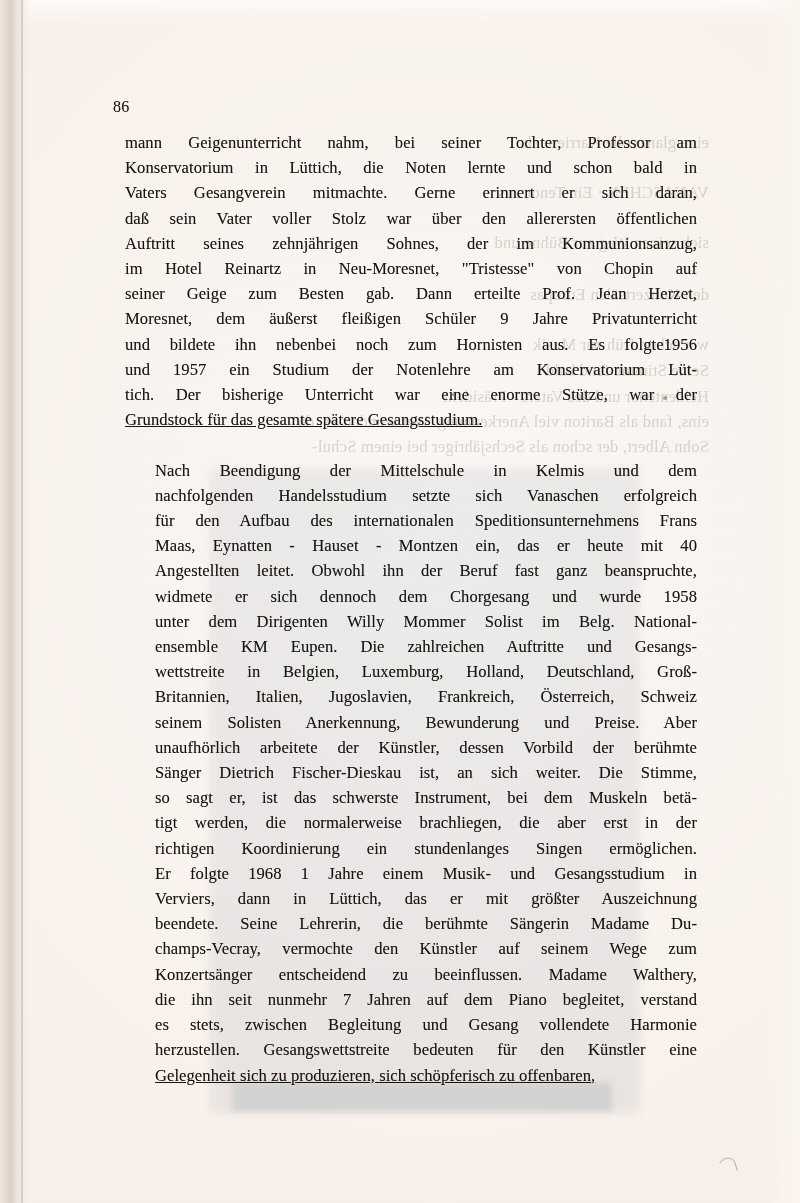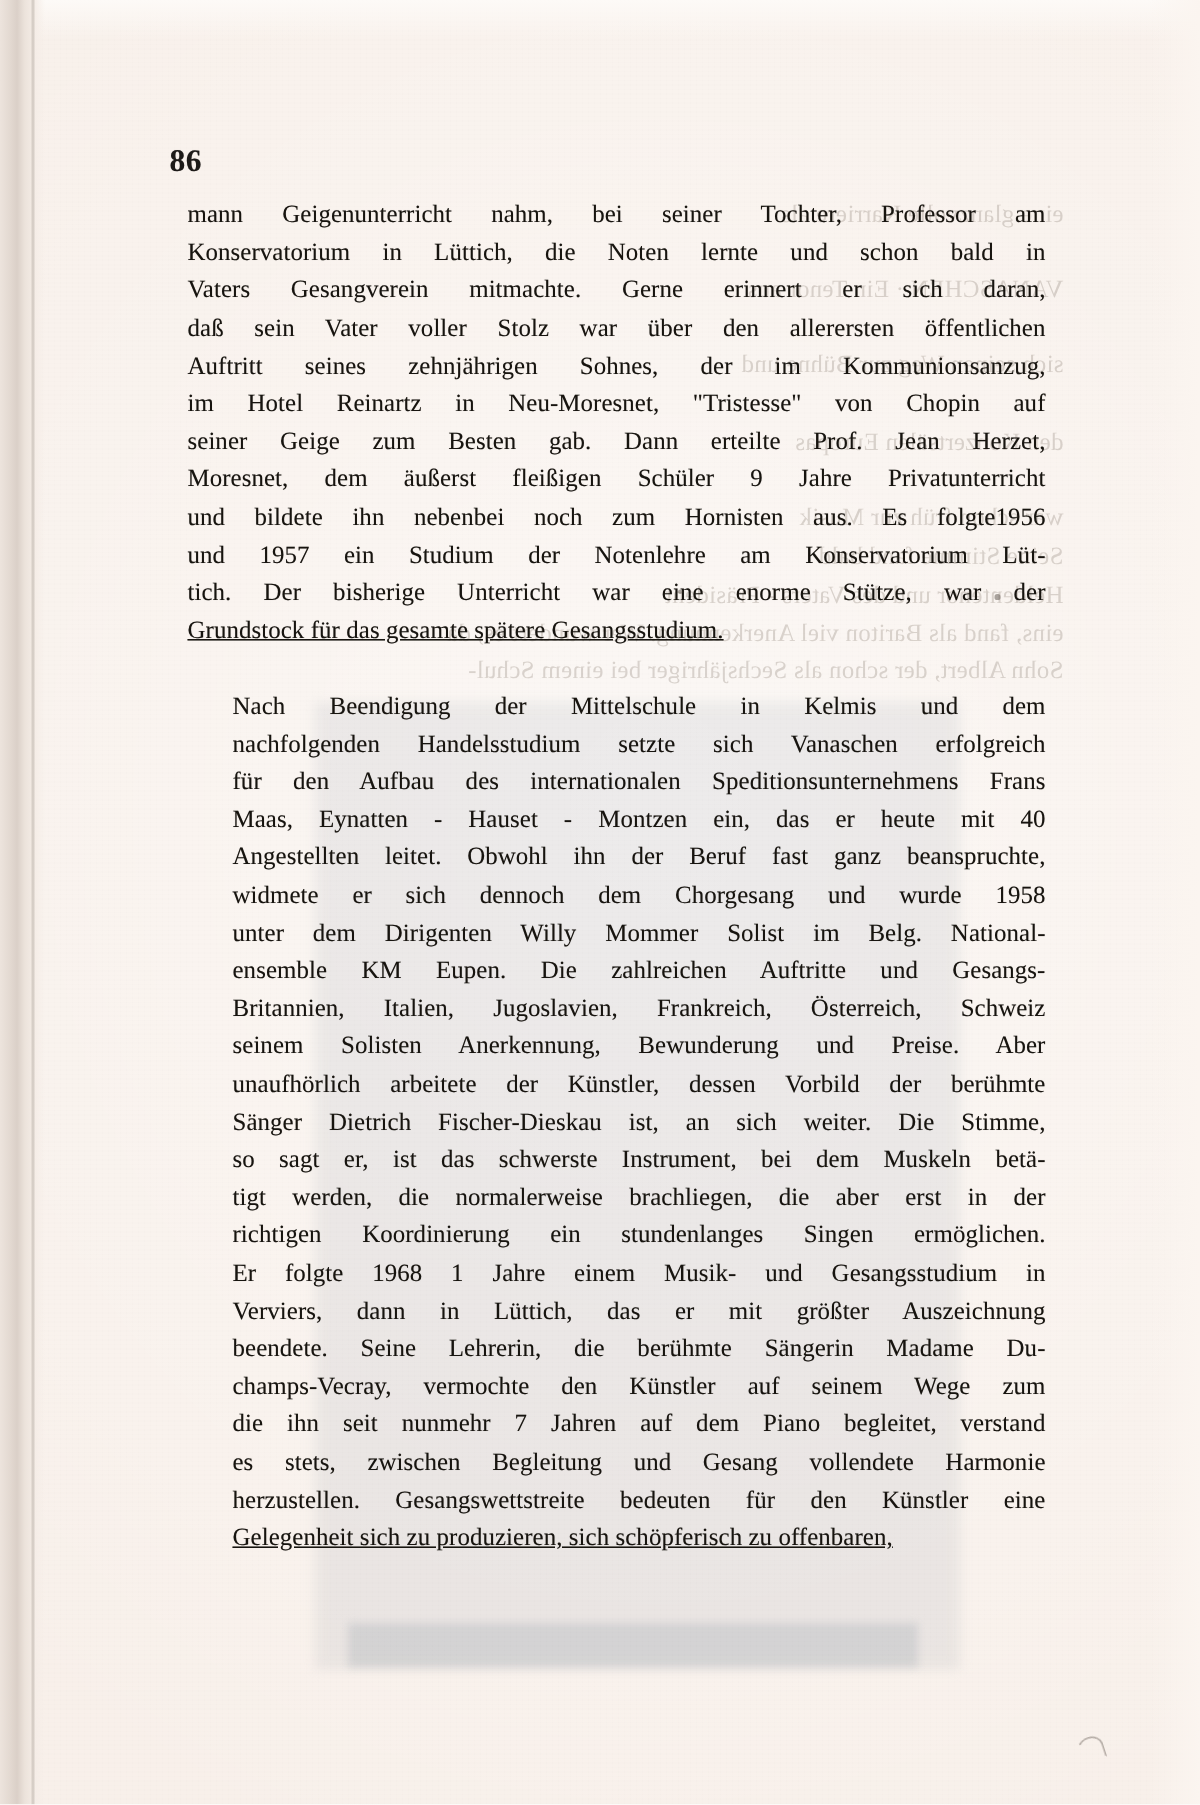"86" .folio { font-size: 21px -> 16px; font-weight: bold -> none }
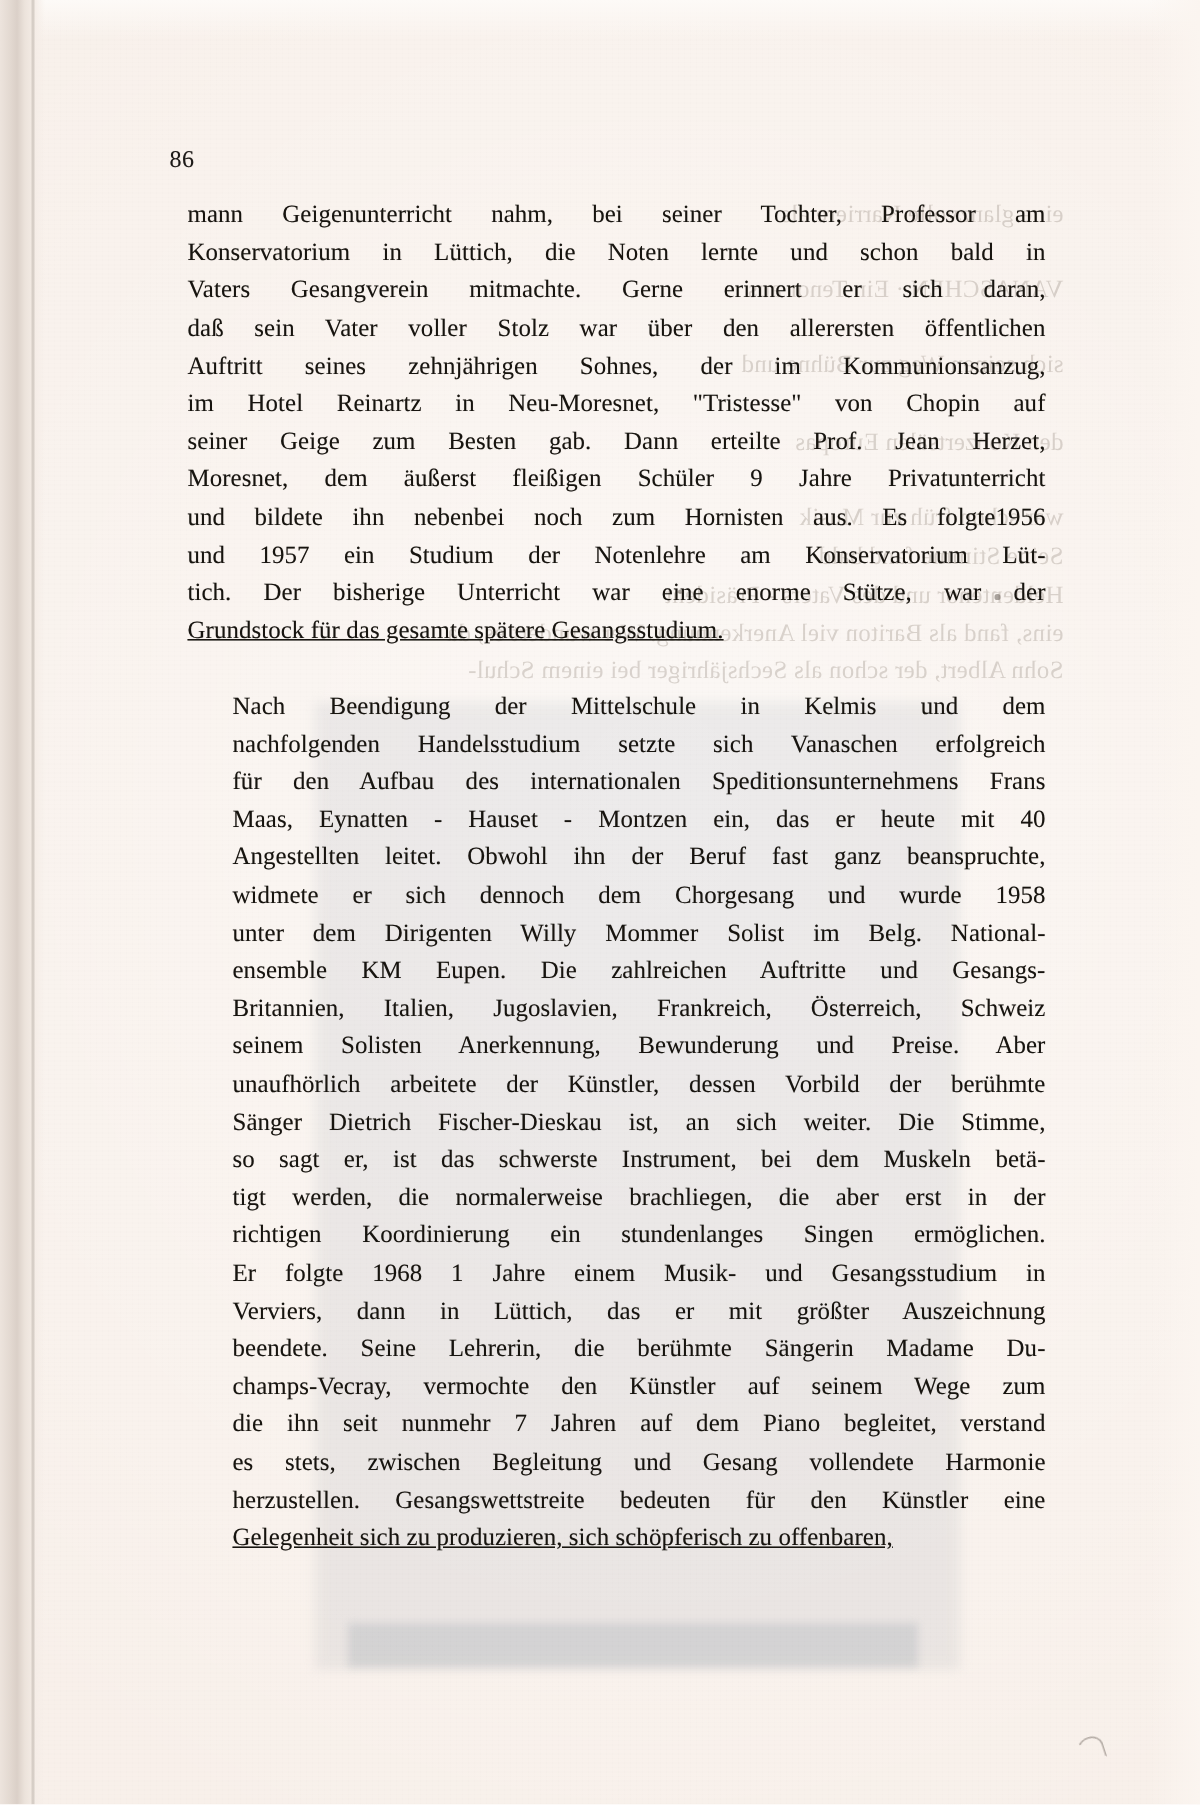"wettstreite in Belgien, Luxemburg," span.ln { html: none -> <span>wettstreite in Belgien, Luxemburg, Holland, Deutschland, Groß-</span> }
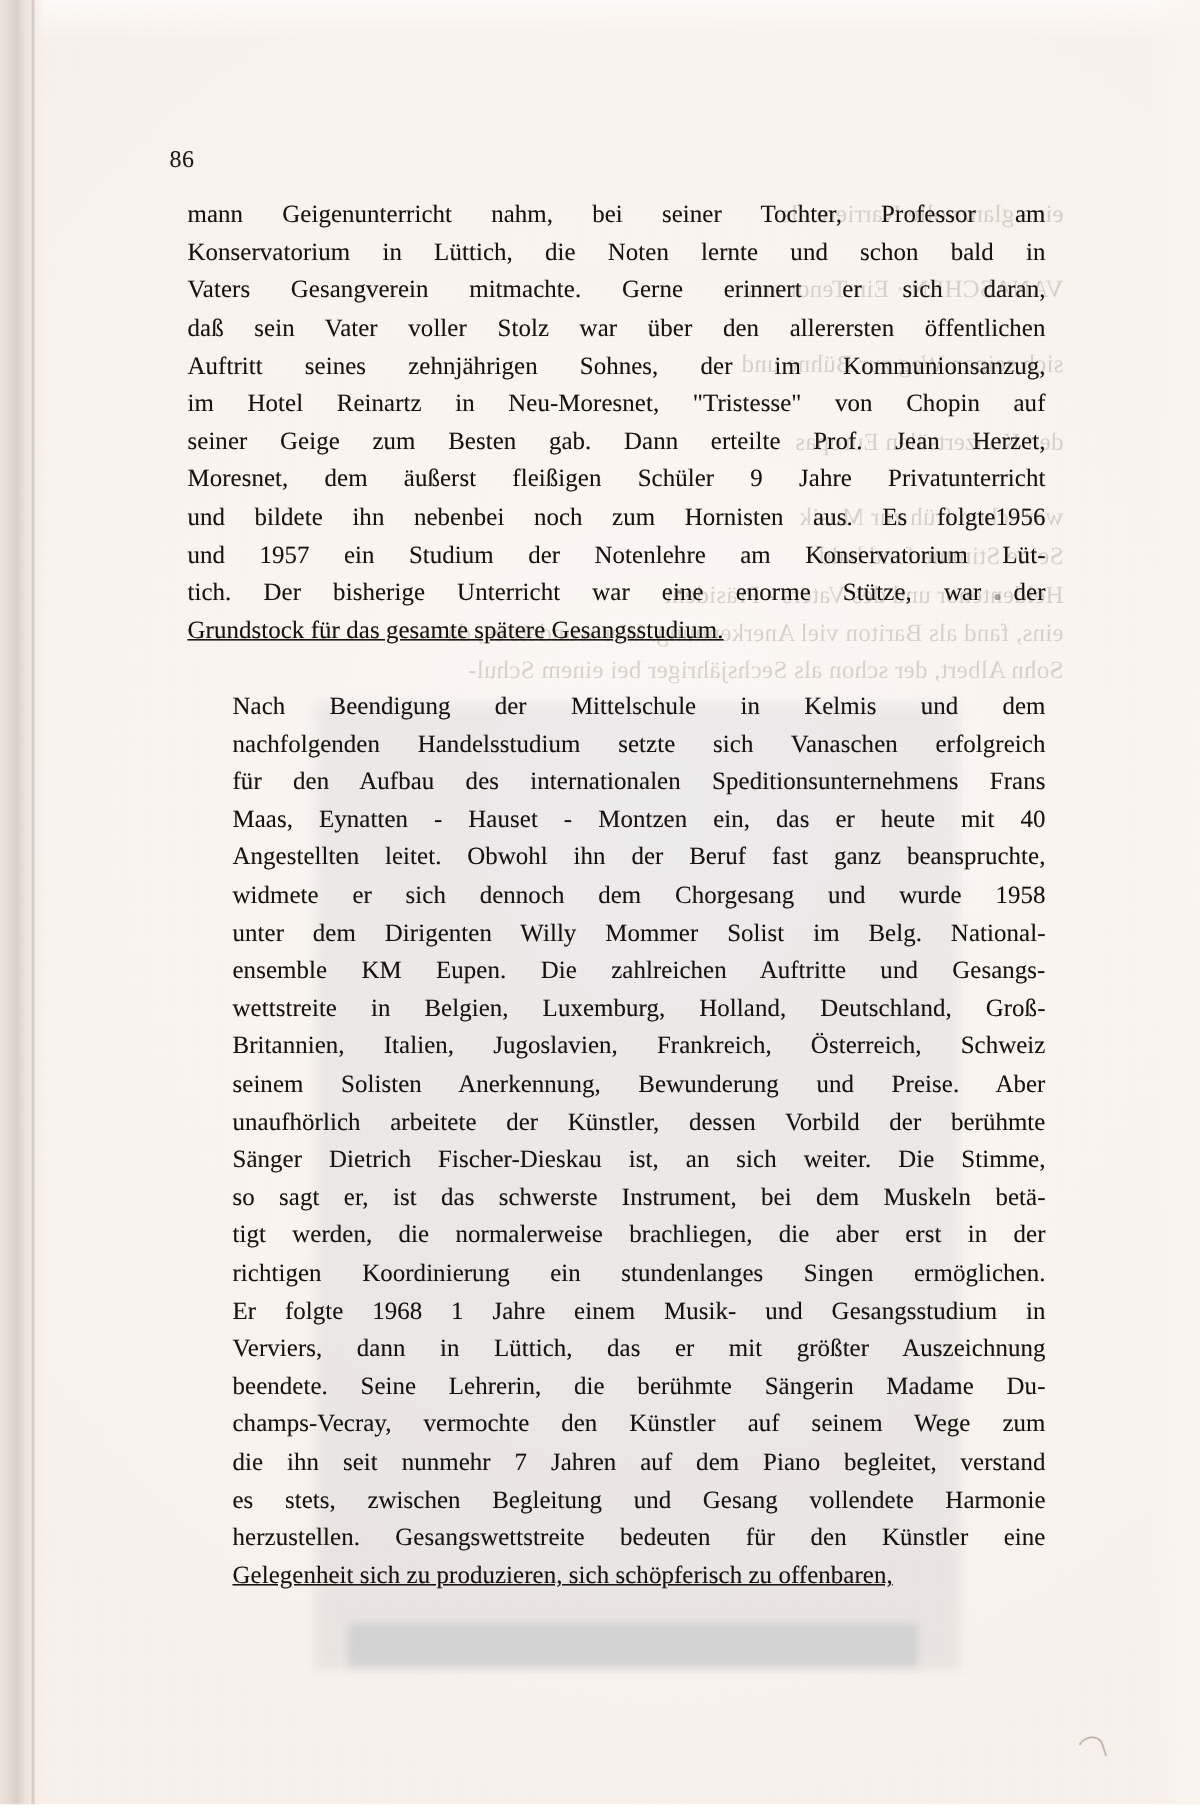"Konzertsänger entscheidend zu" span.ln { html: none -> <span>Konzertsänger entscheidend zu beeinflussen. Madame Walthery,</span> }
